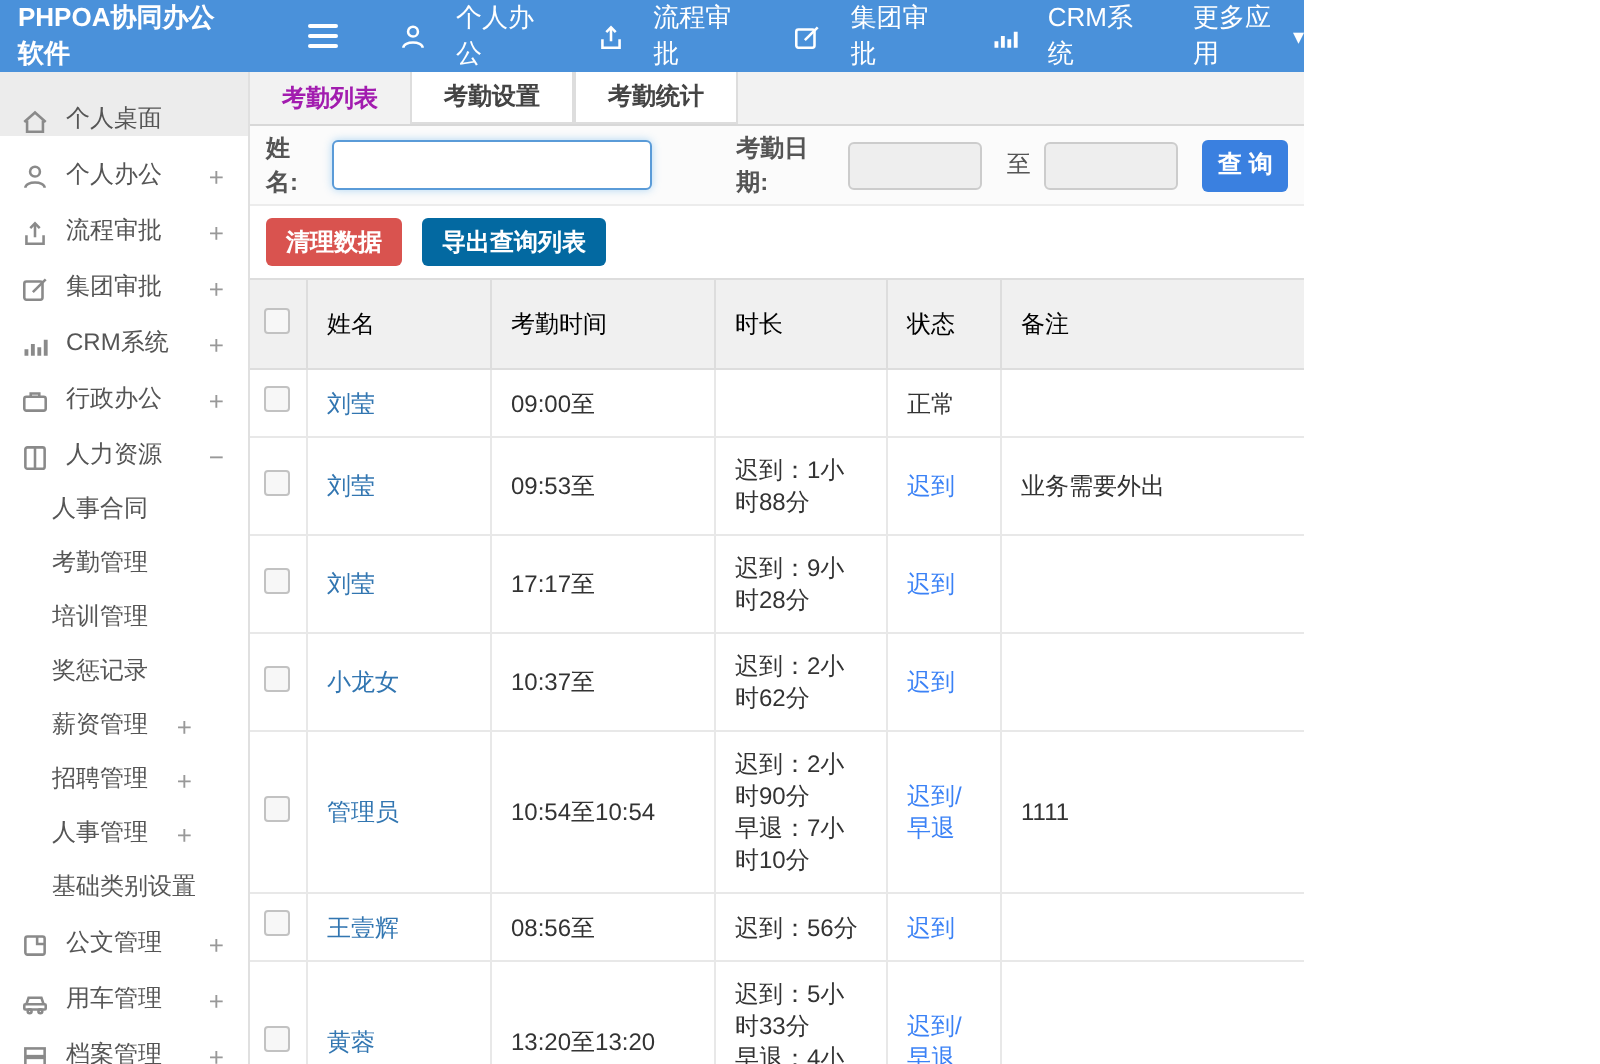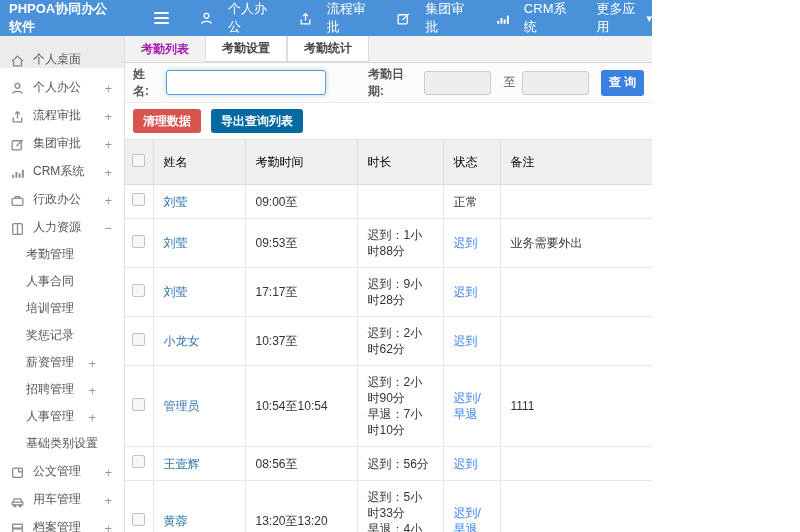"考勤管理" div.sitem { order: before "人事合同" -> after "人事合同" }
